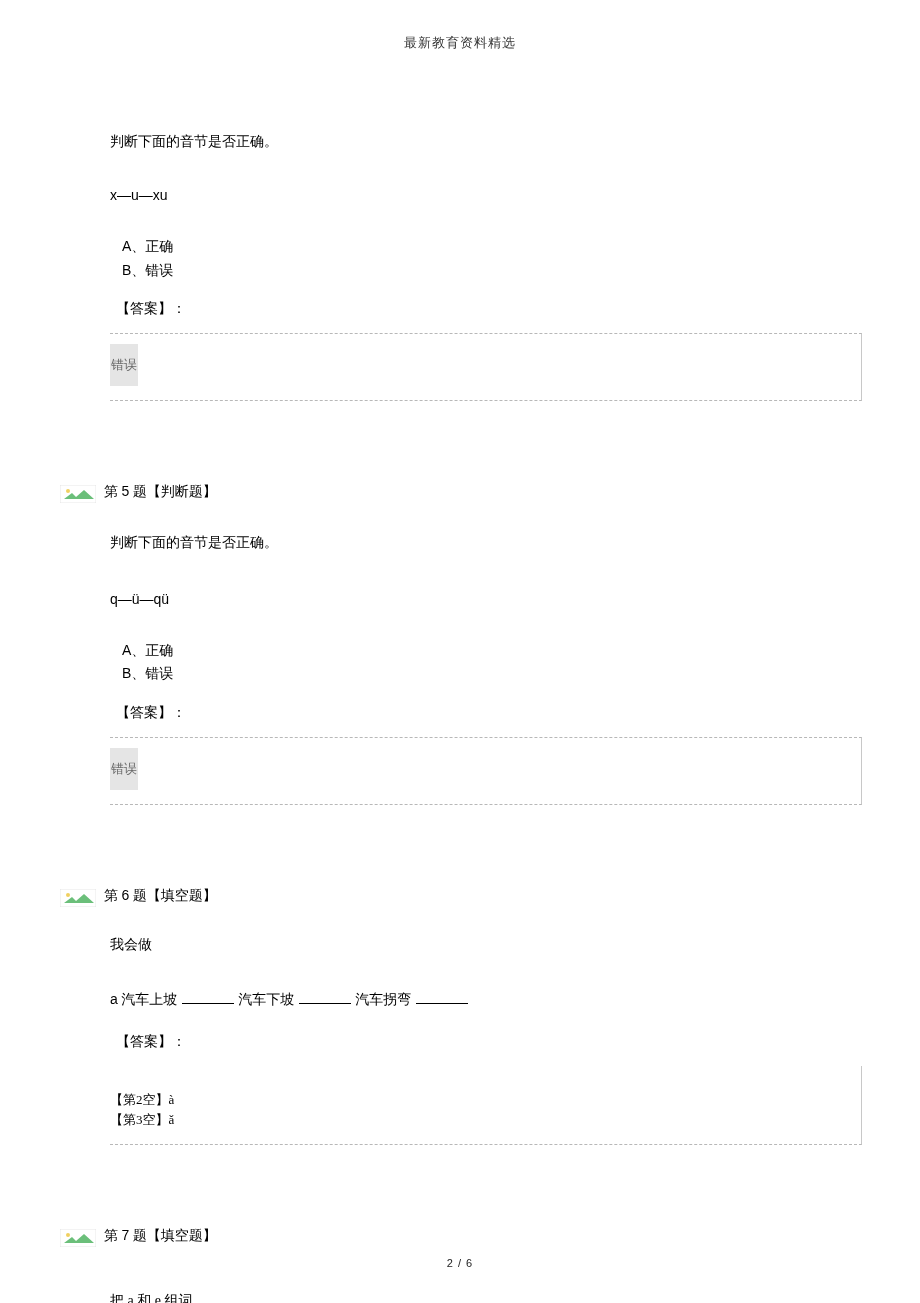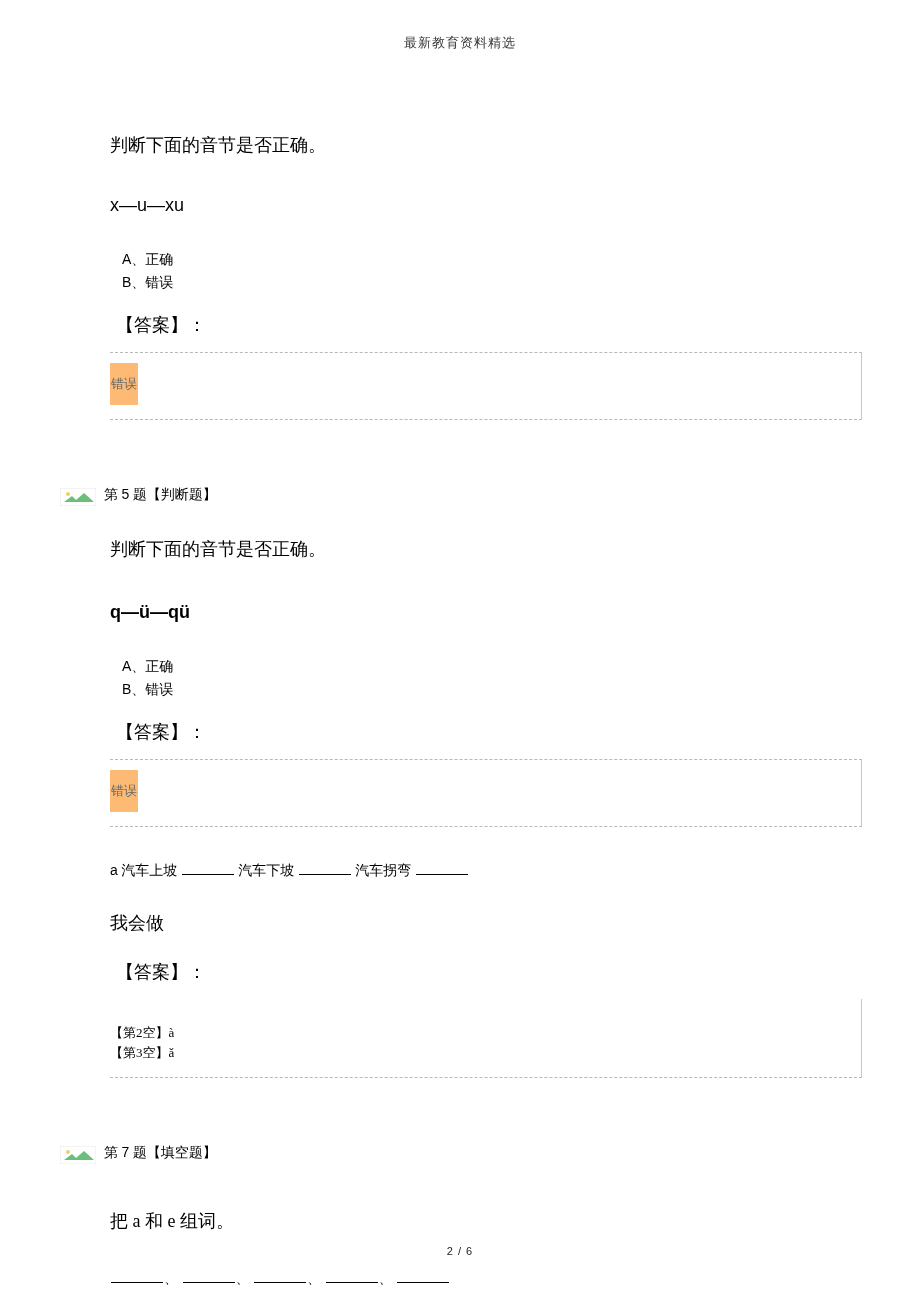"判断下面的音节是否正确。" .para { font-size: 18px -> 14px }
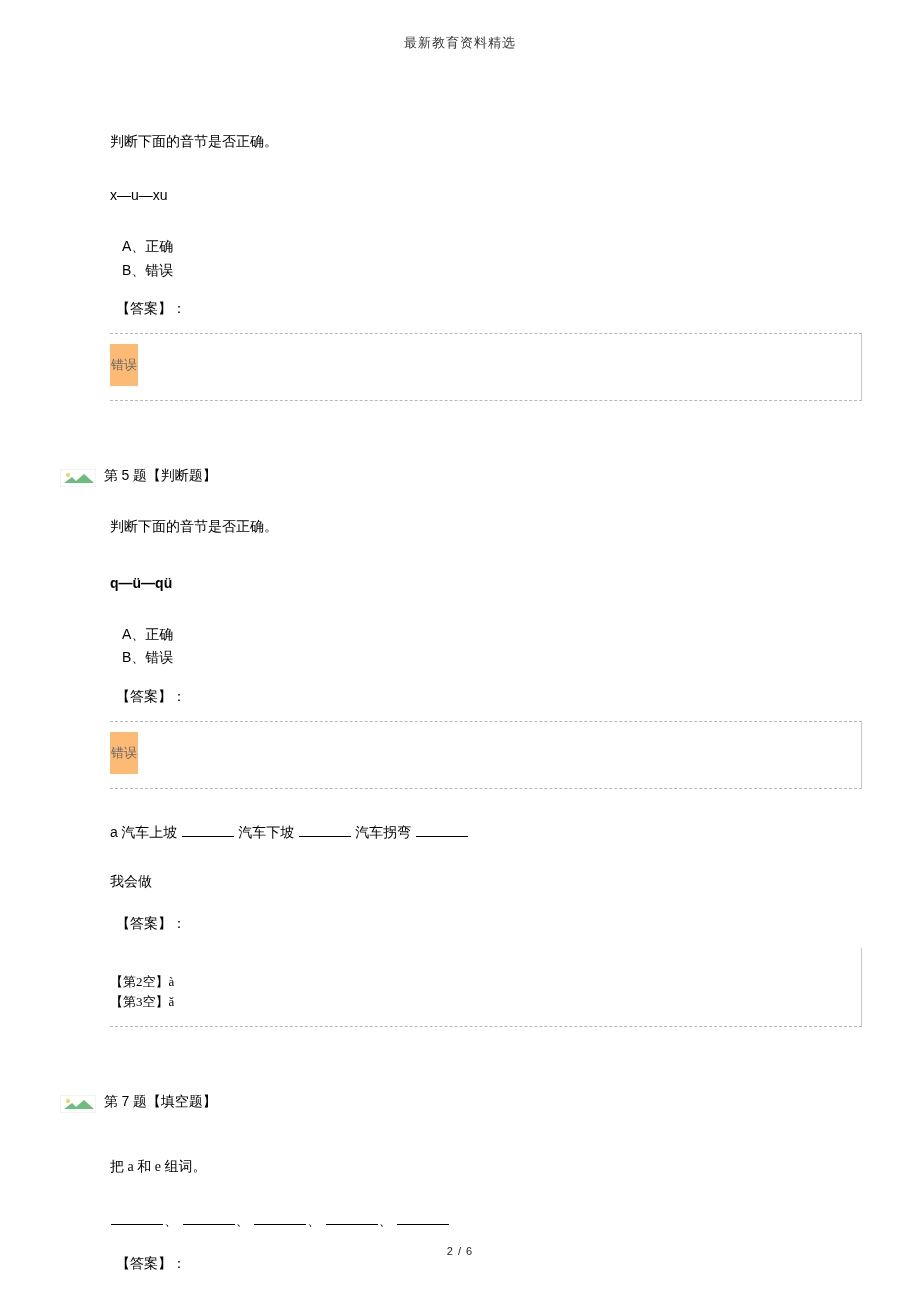"错误" .answer-text { background: #fdba74 -> #e5e5e5 }
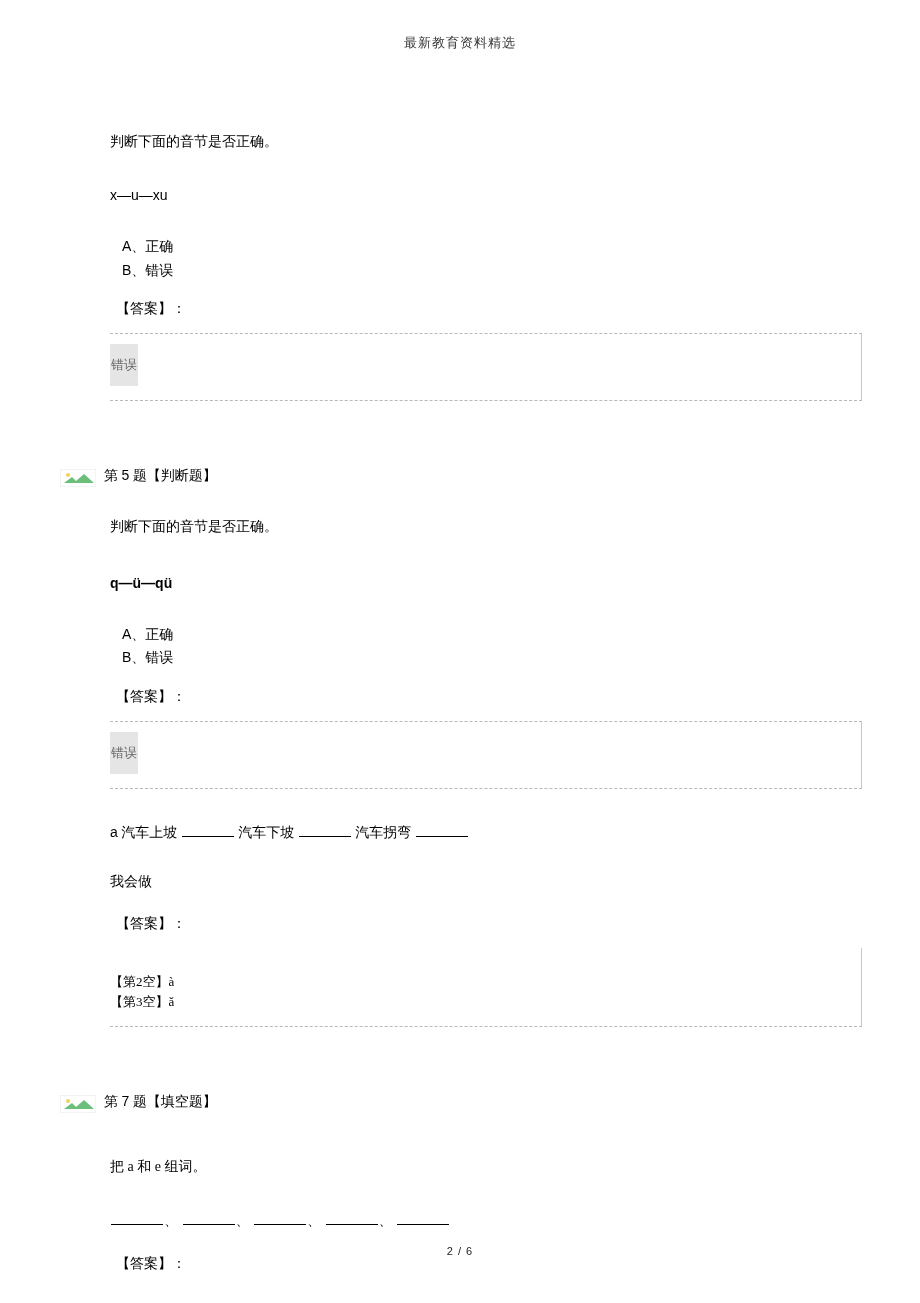"第 5 题【判断题】" .qtitle { margin-top: none -> 16px }
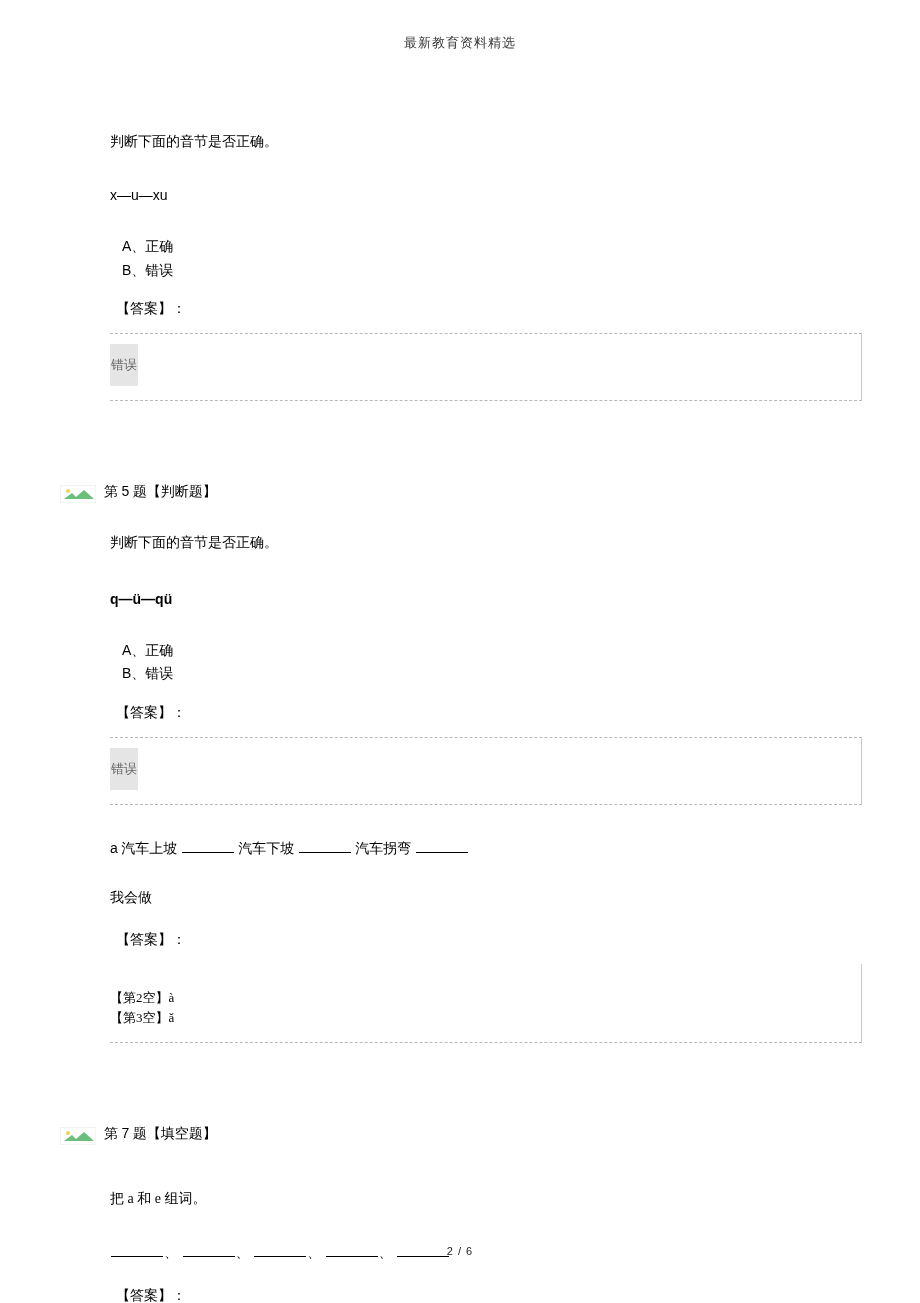"q—ü—qü" .q5 .expr { font-weight: bold -> none }
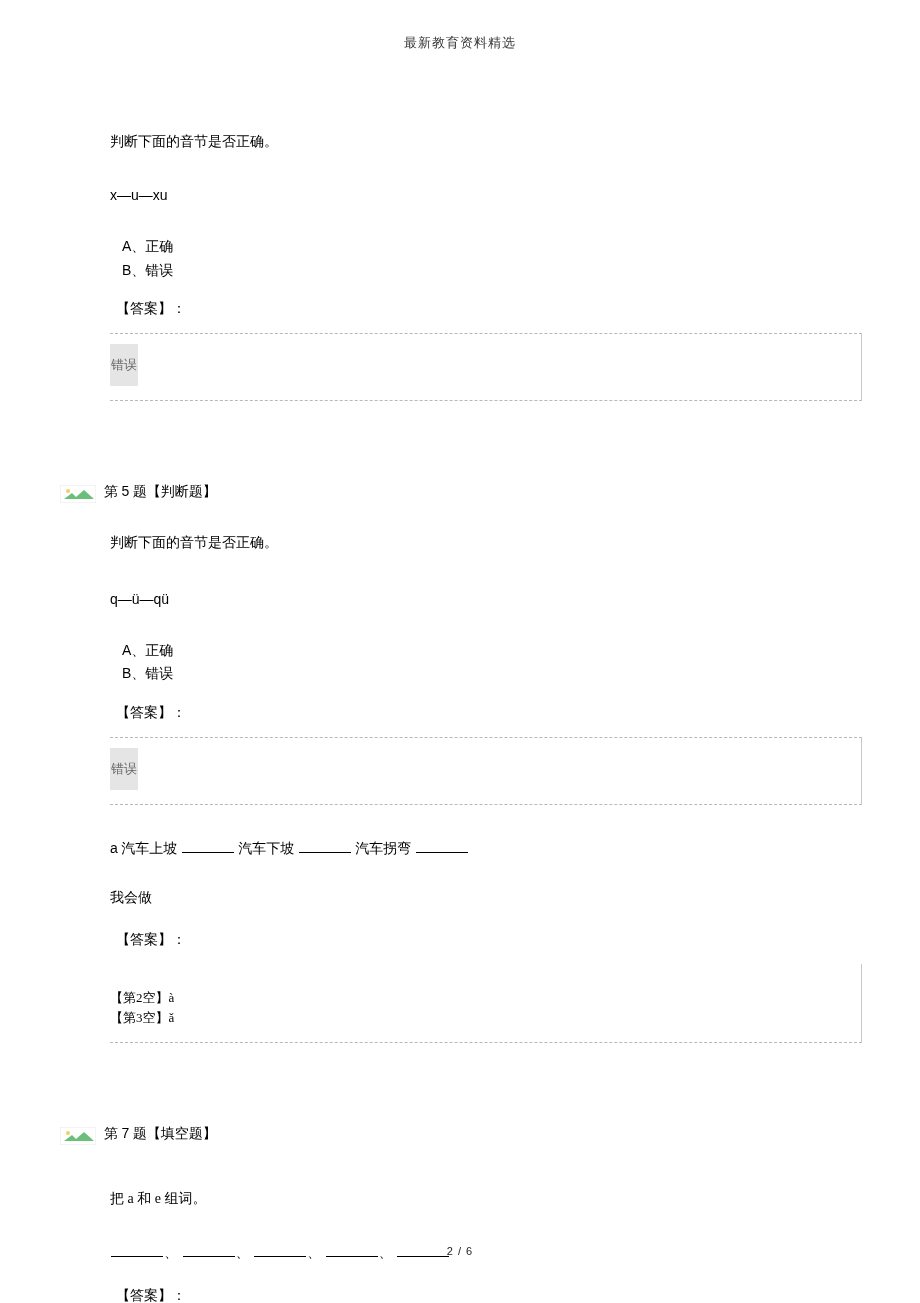"第 6 题【填空题】" div.qheader { html: none -> <div> <svg> <rect></rect> <path></path> <circle></circle> </svg> <span> <span>第 </span><span>6</span><span> 题</span><span>【填空题】</span> </span> </div> }
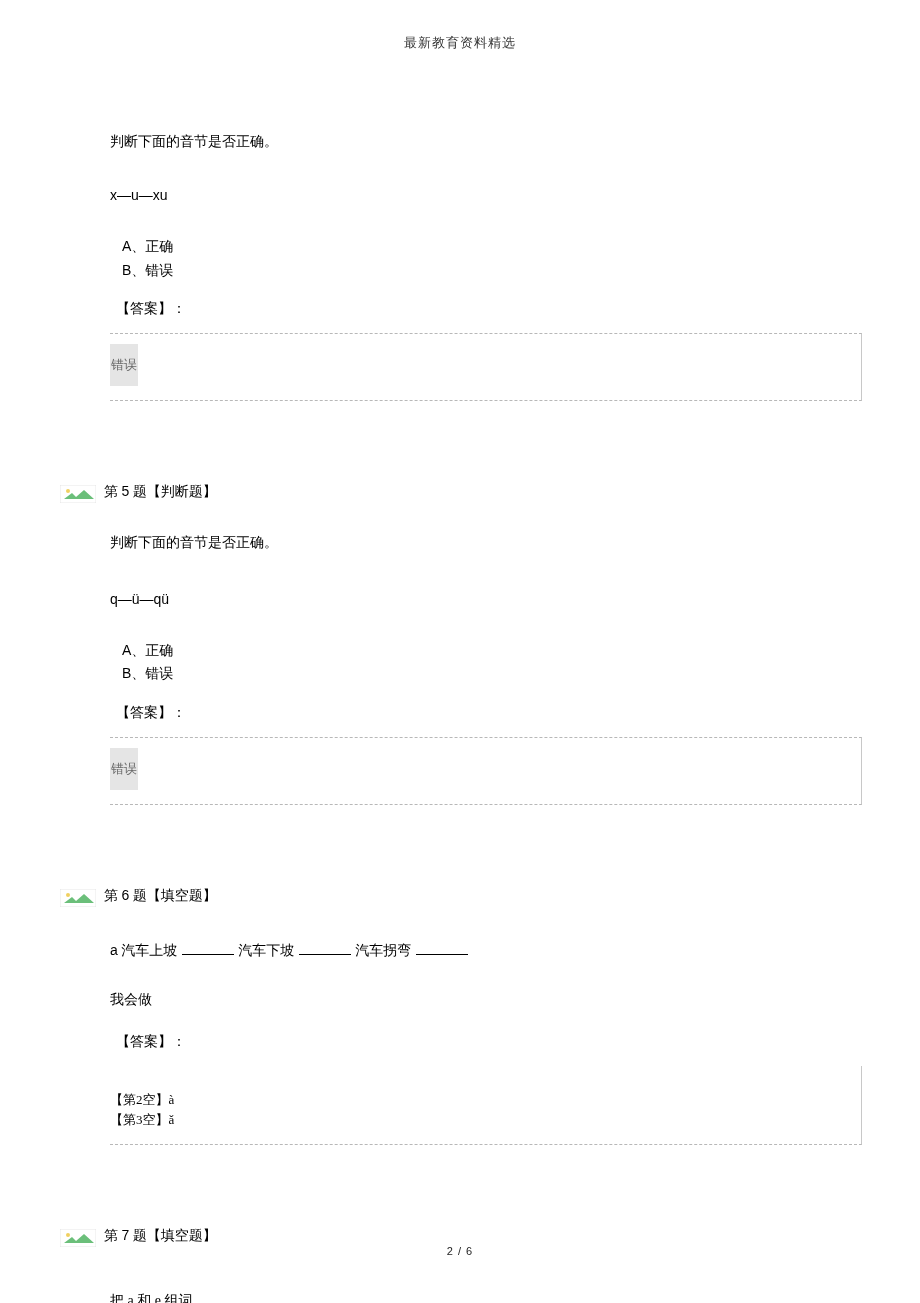"a 汽车上坡 汽车下坡 汽车拐弯" p.para { order: before "我会做" -> after "我会做" }
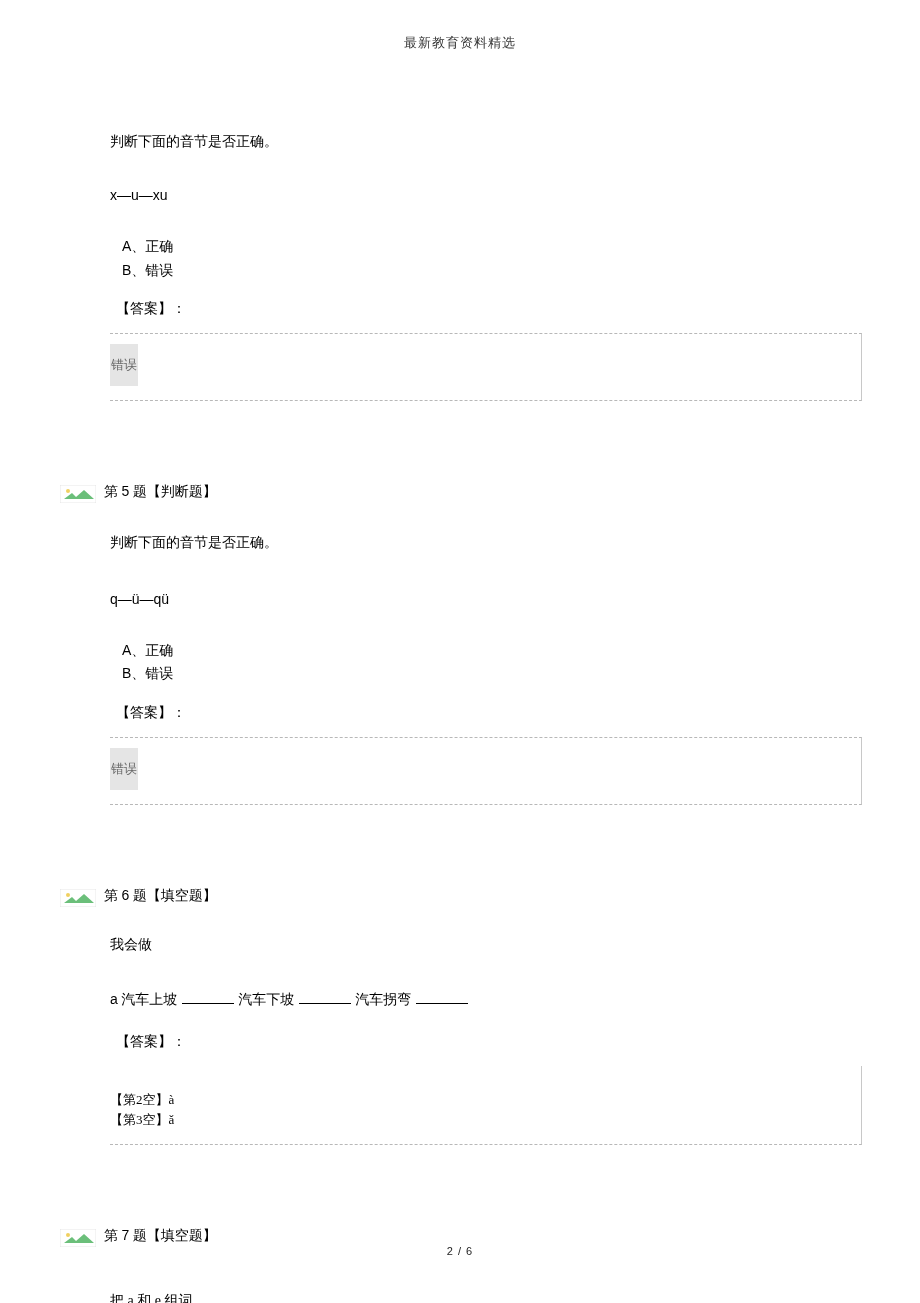"2 / 6" .footer { bottom: 46px -> 34px }
